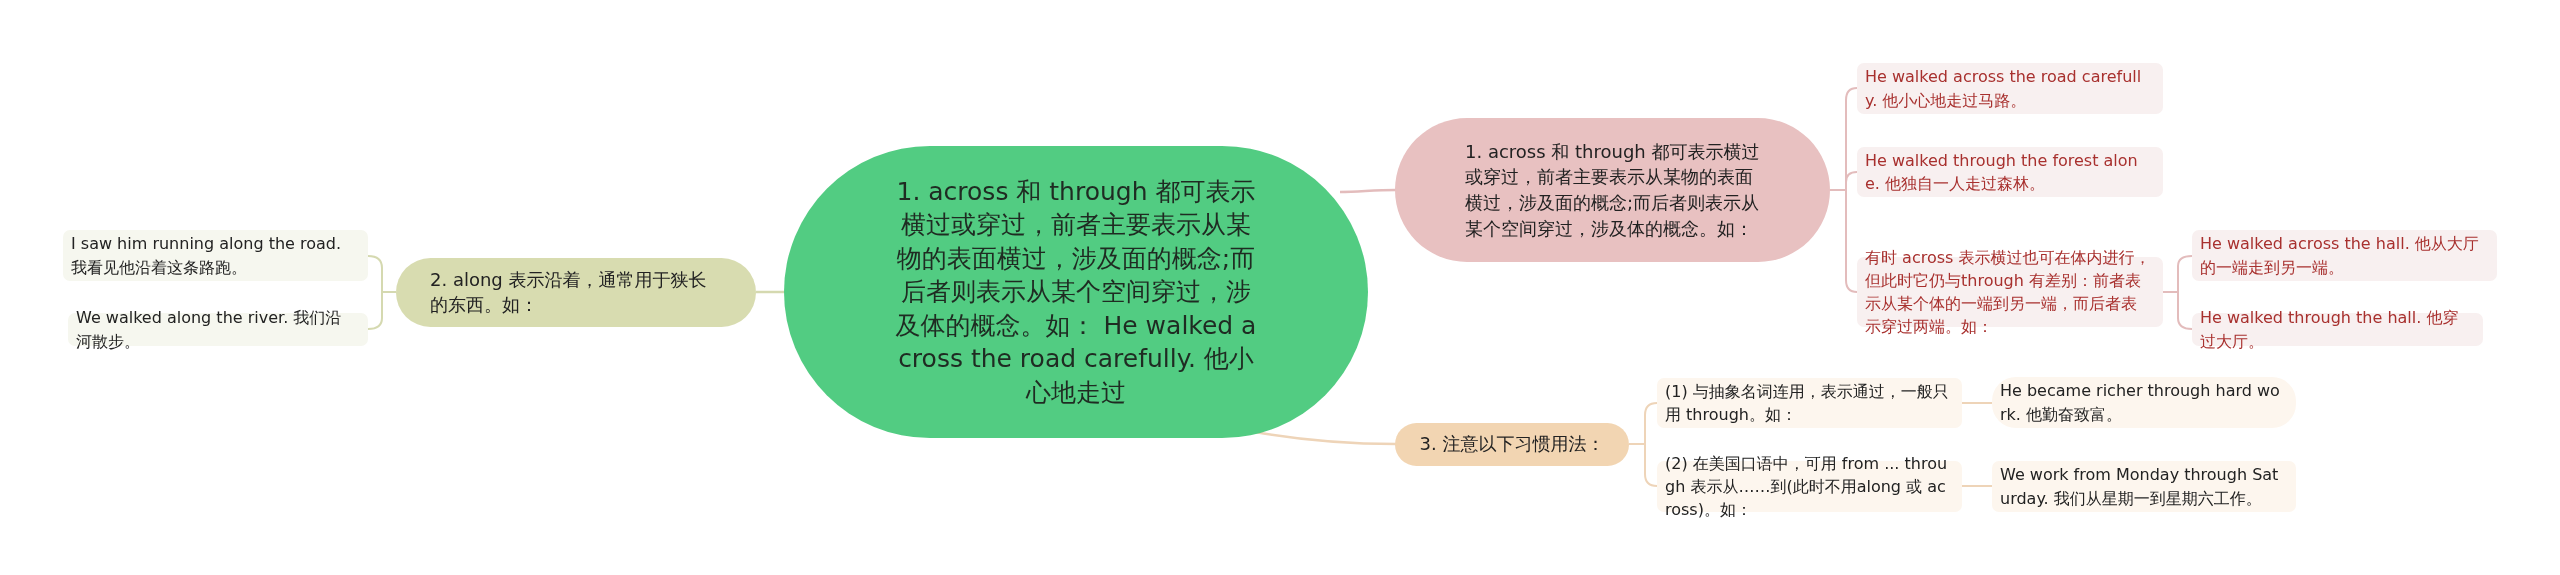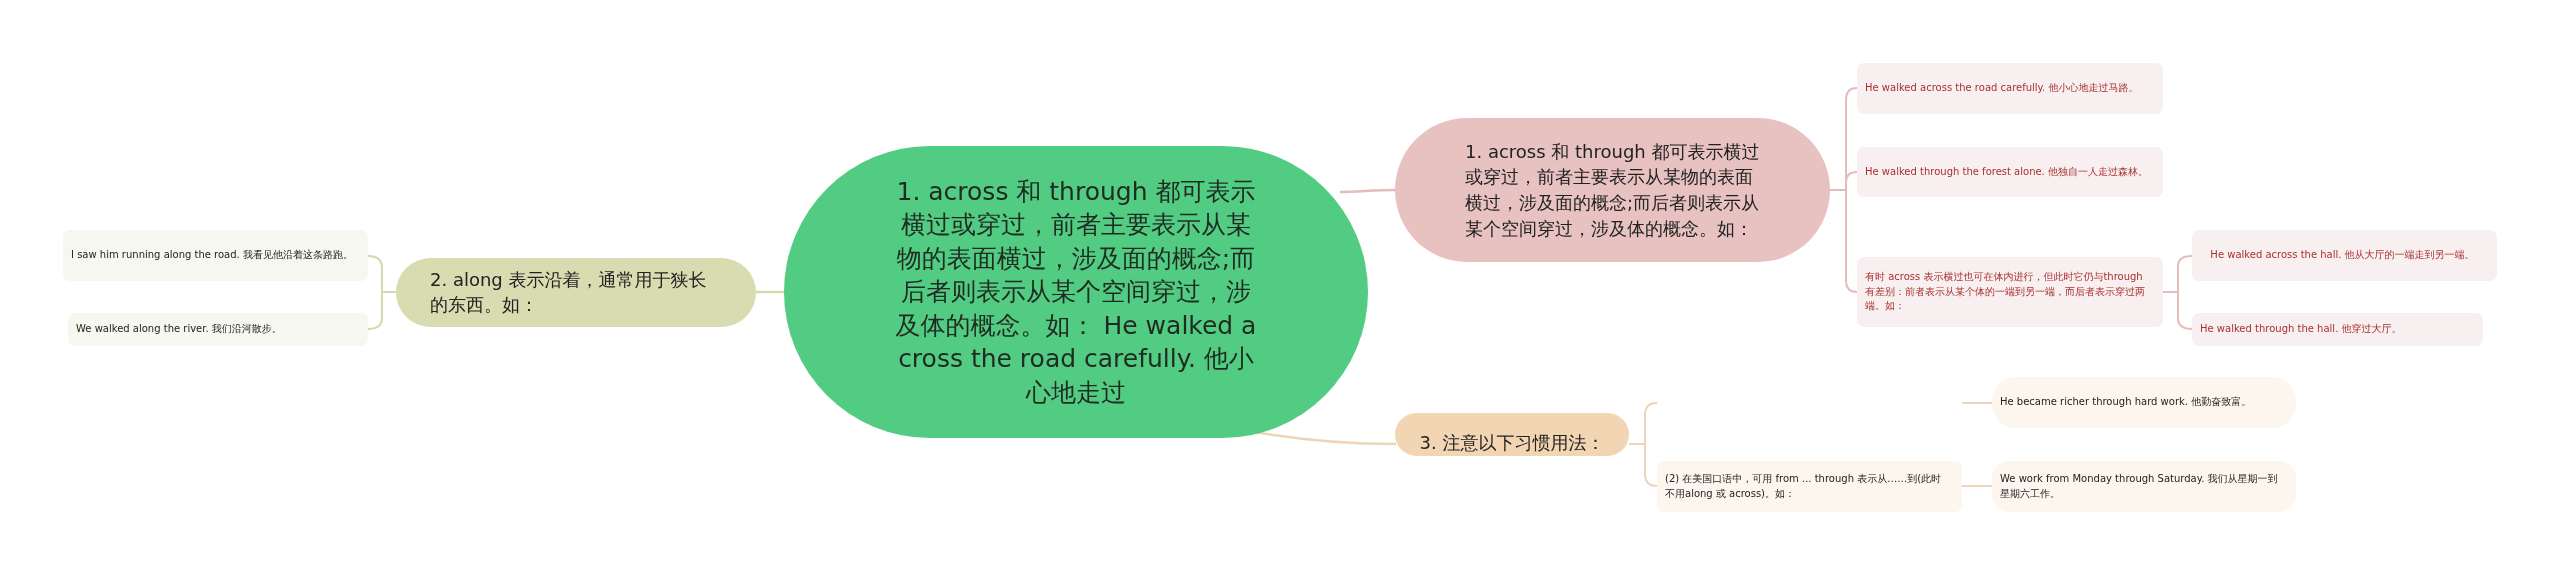"He walked across the road" .leaf { font-size: 10px -> 16px }
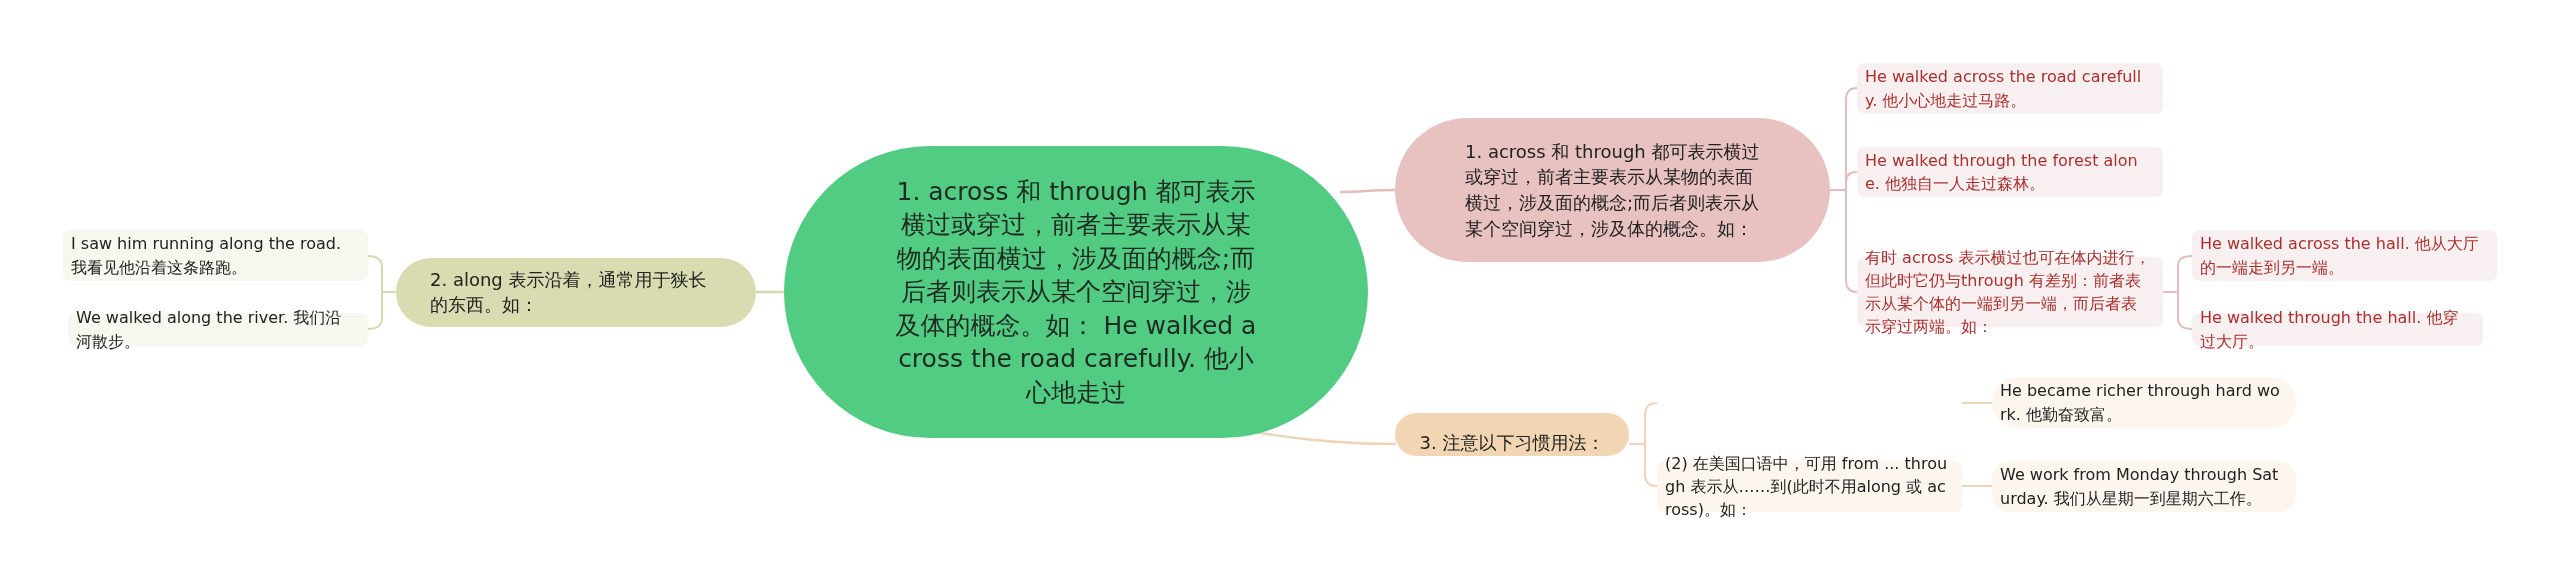"(1) 与抽象名词连用，表示通过，一般只用 through。如：" div.node { html: none -> <div> <span>(1) 与抽象名词连用，表示通过，一般只用 through。如：</span> </div> }
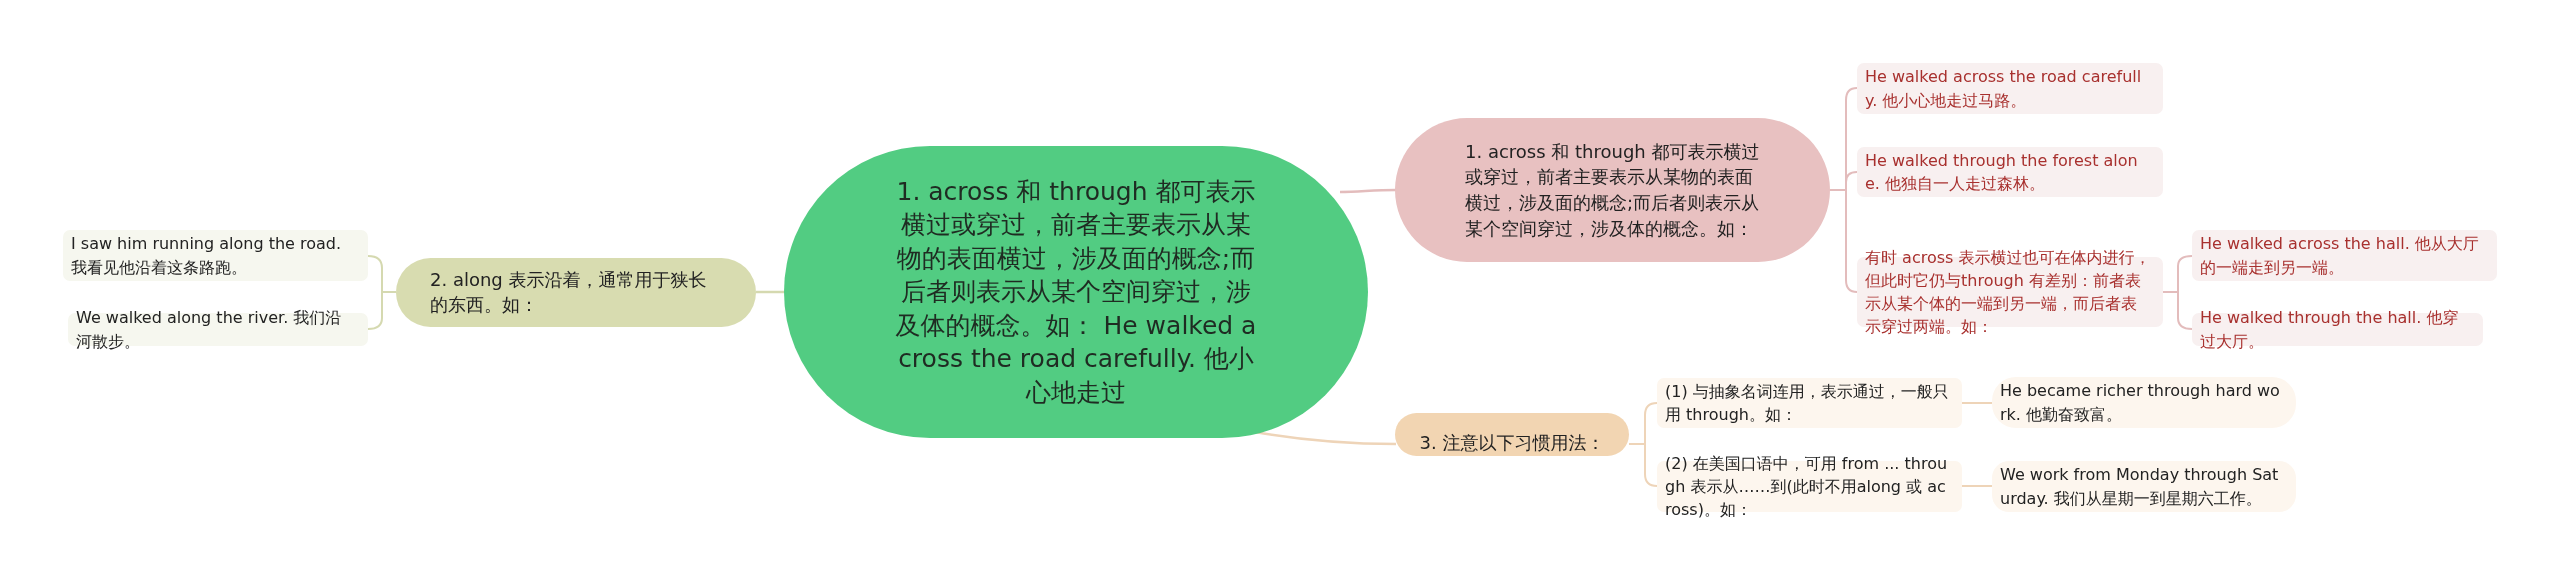"3. 注意以下习惯用法：" div.node { align-items: flex-end -> none; top: 413px -> 423px }
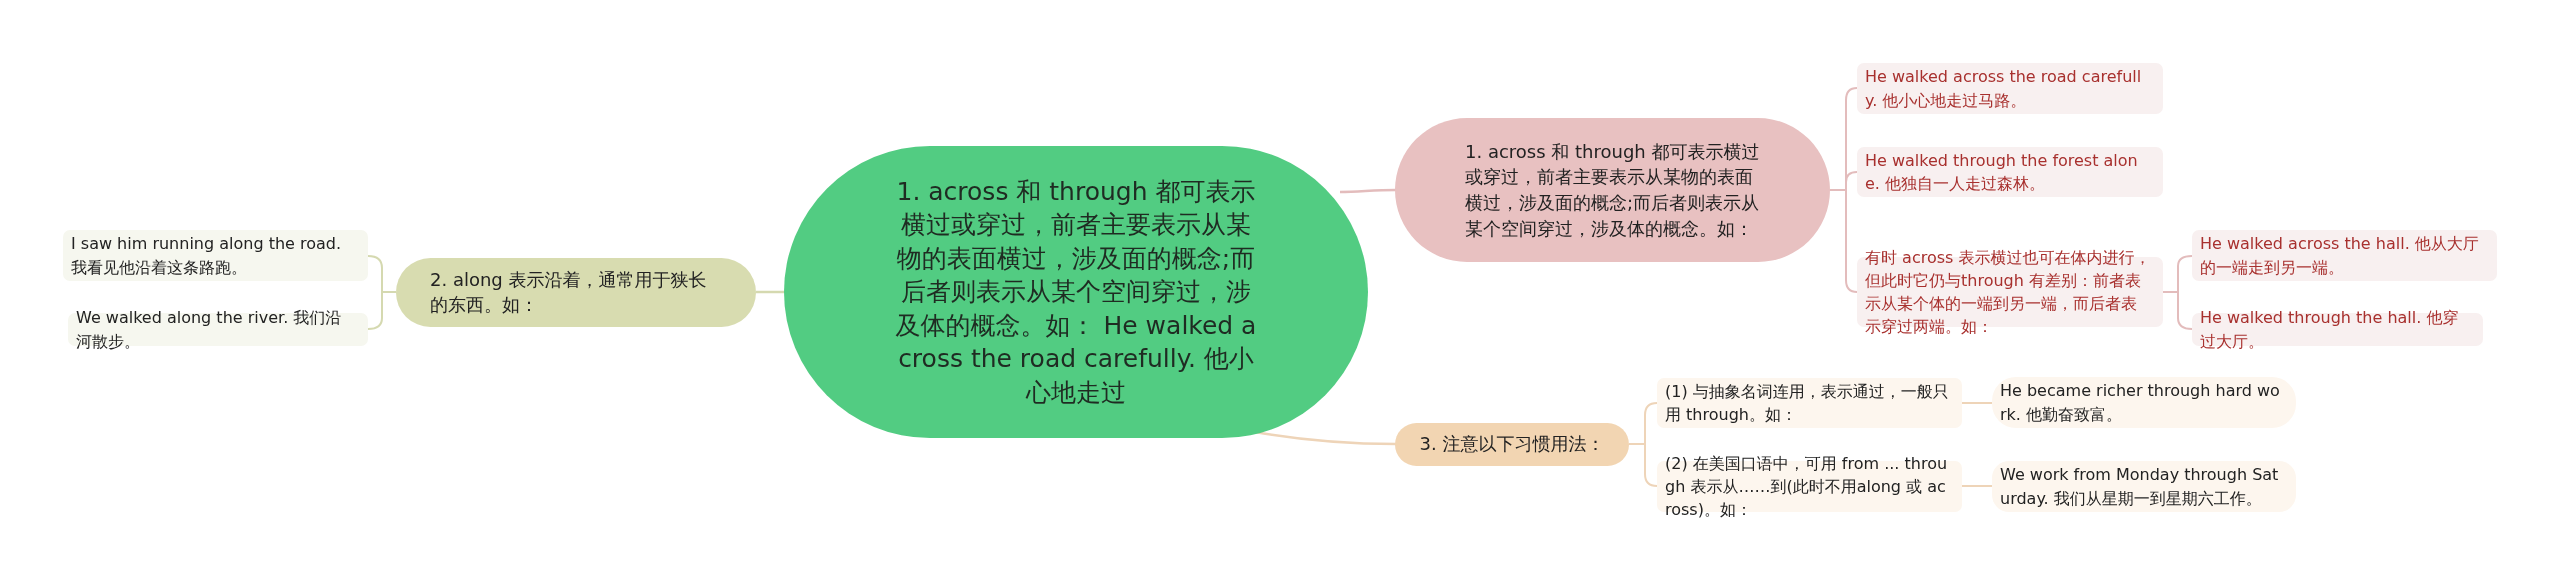"We work from Monday through" div.node { border-radius: 17px -> none }
